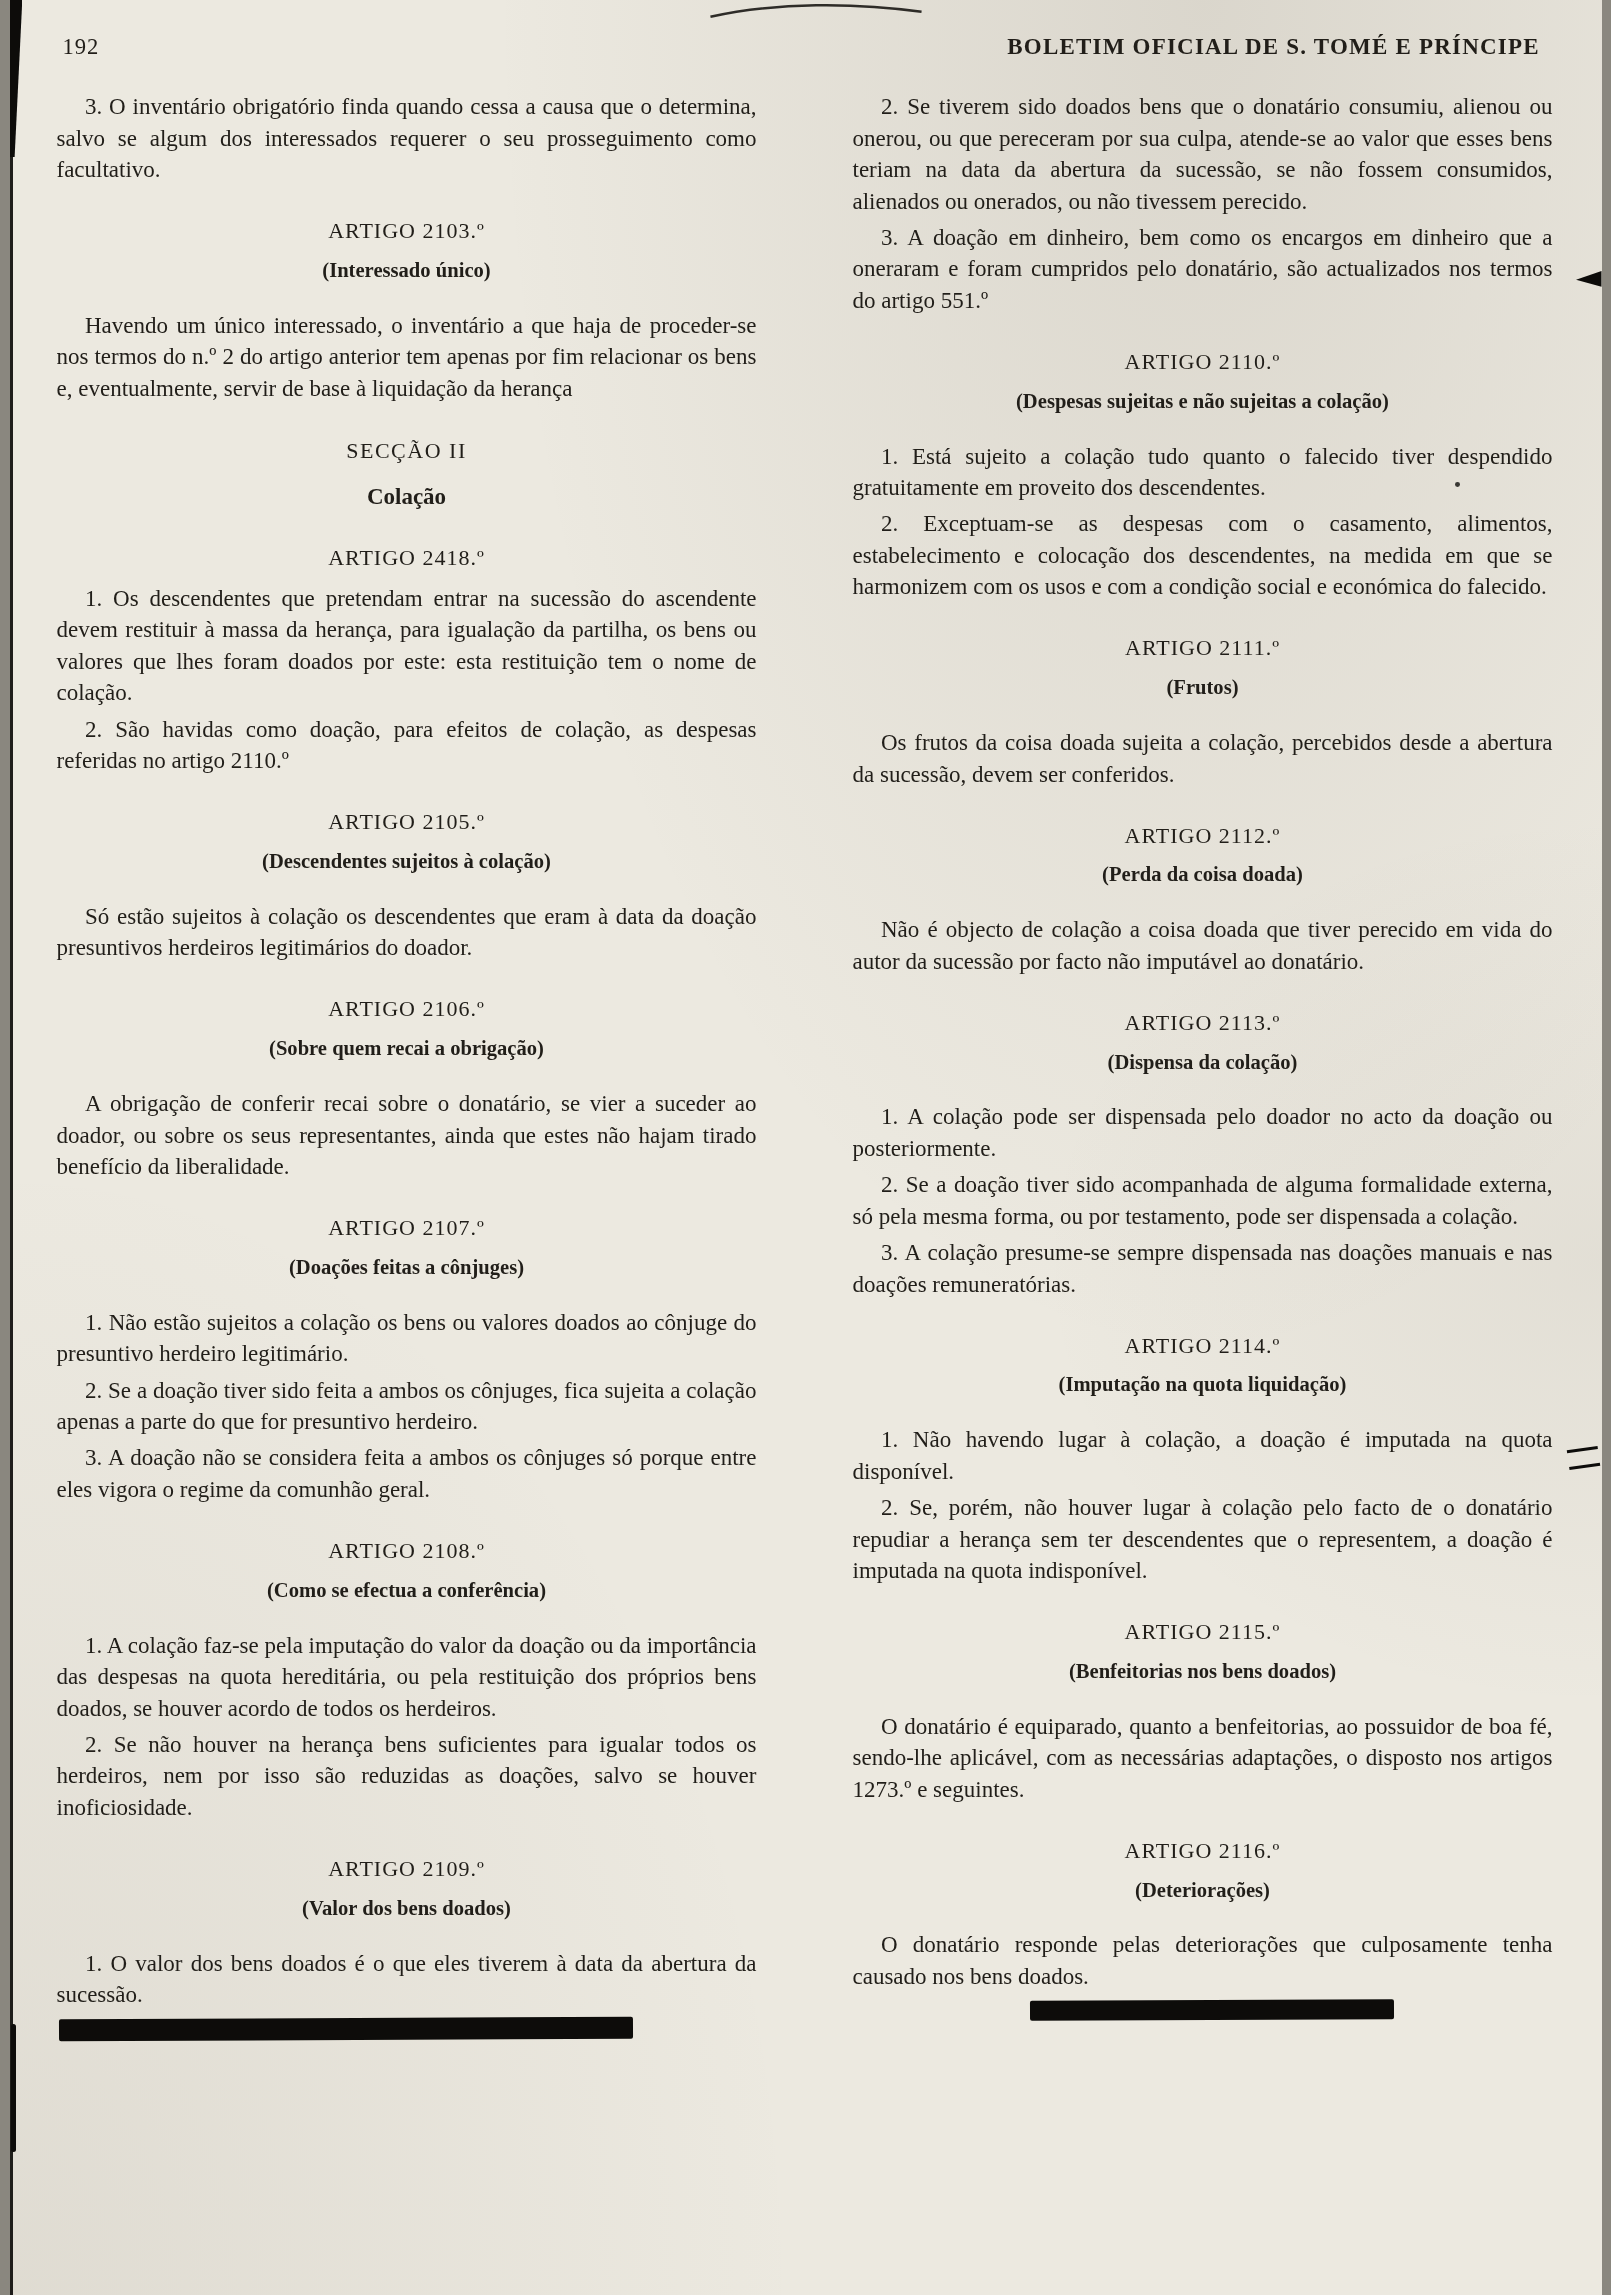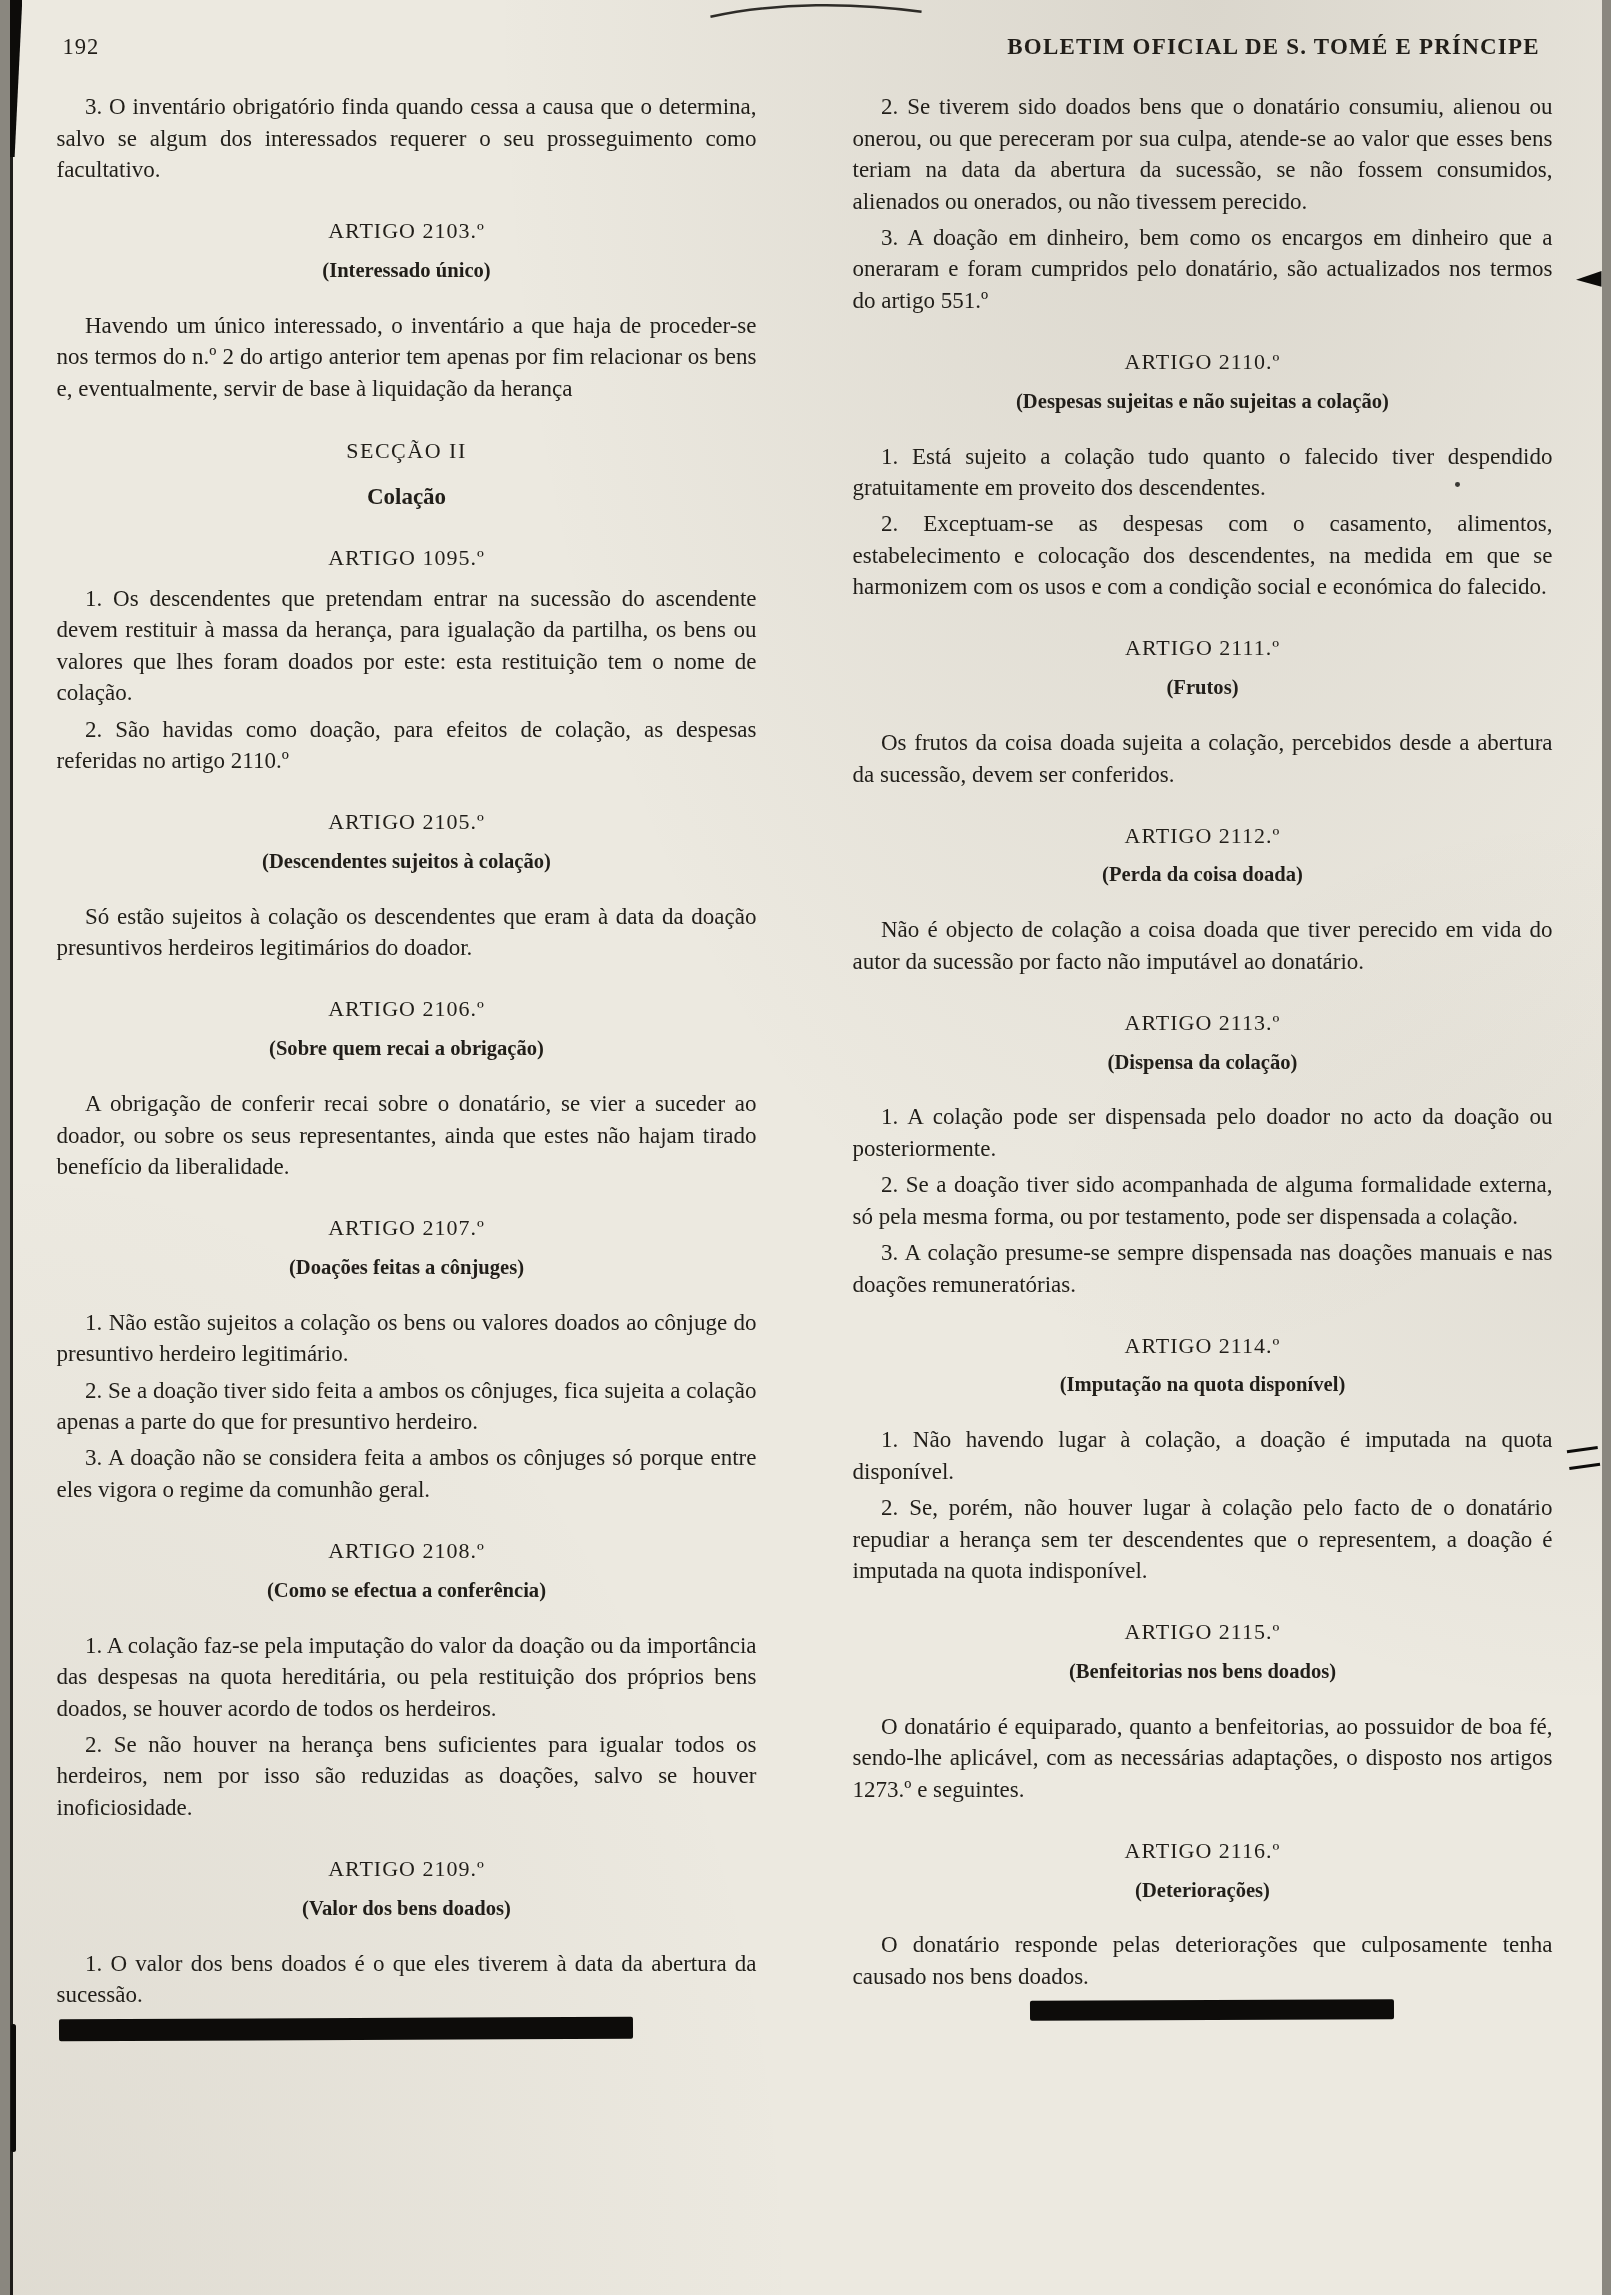"ARTIGO 1095.º" h3.article-heading { text: 1095.º -> 2418.º }
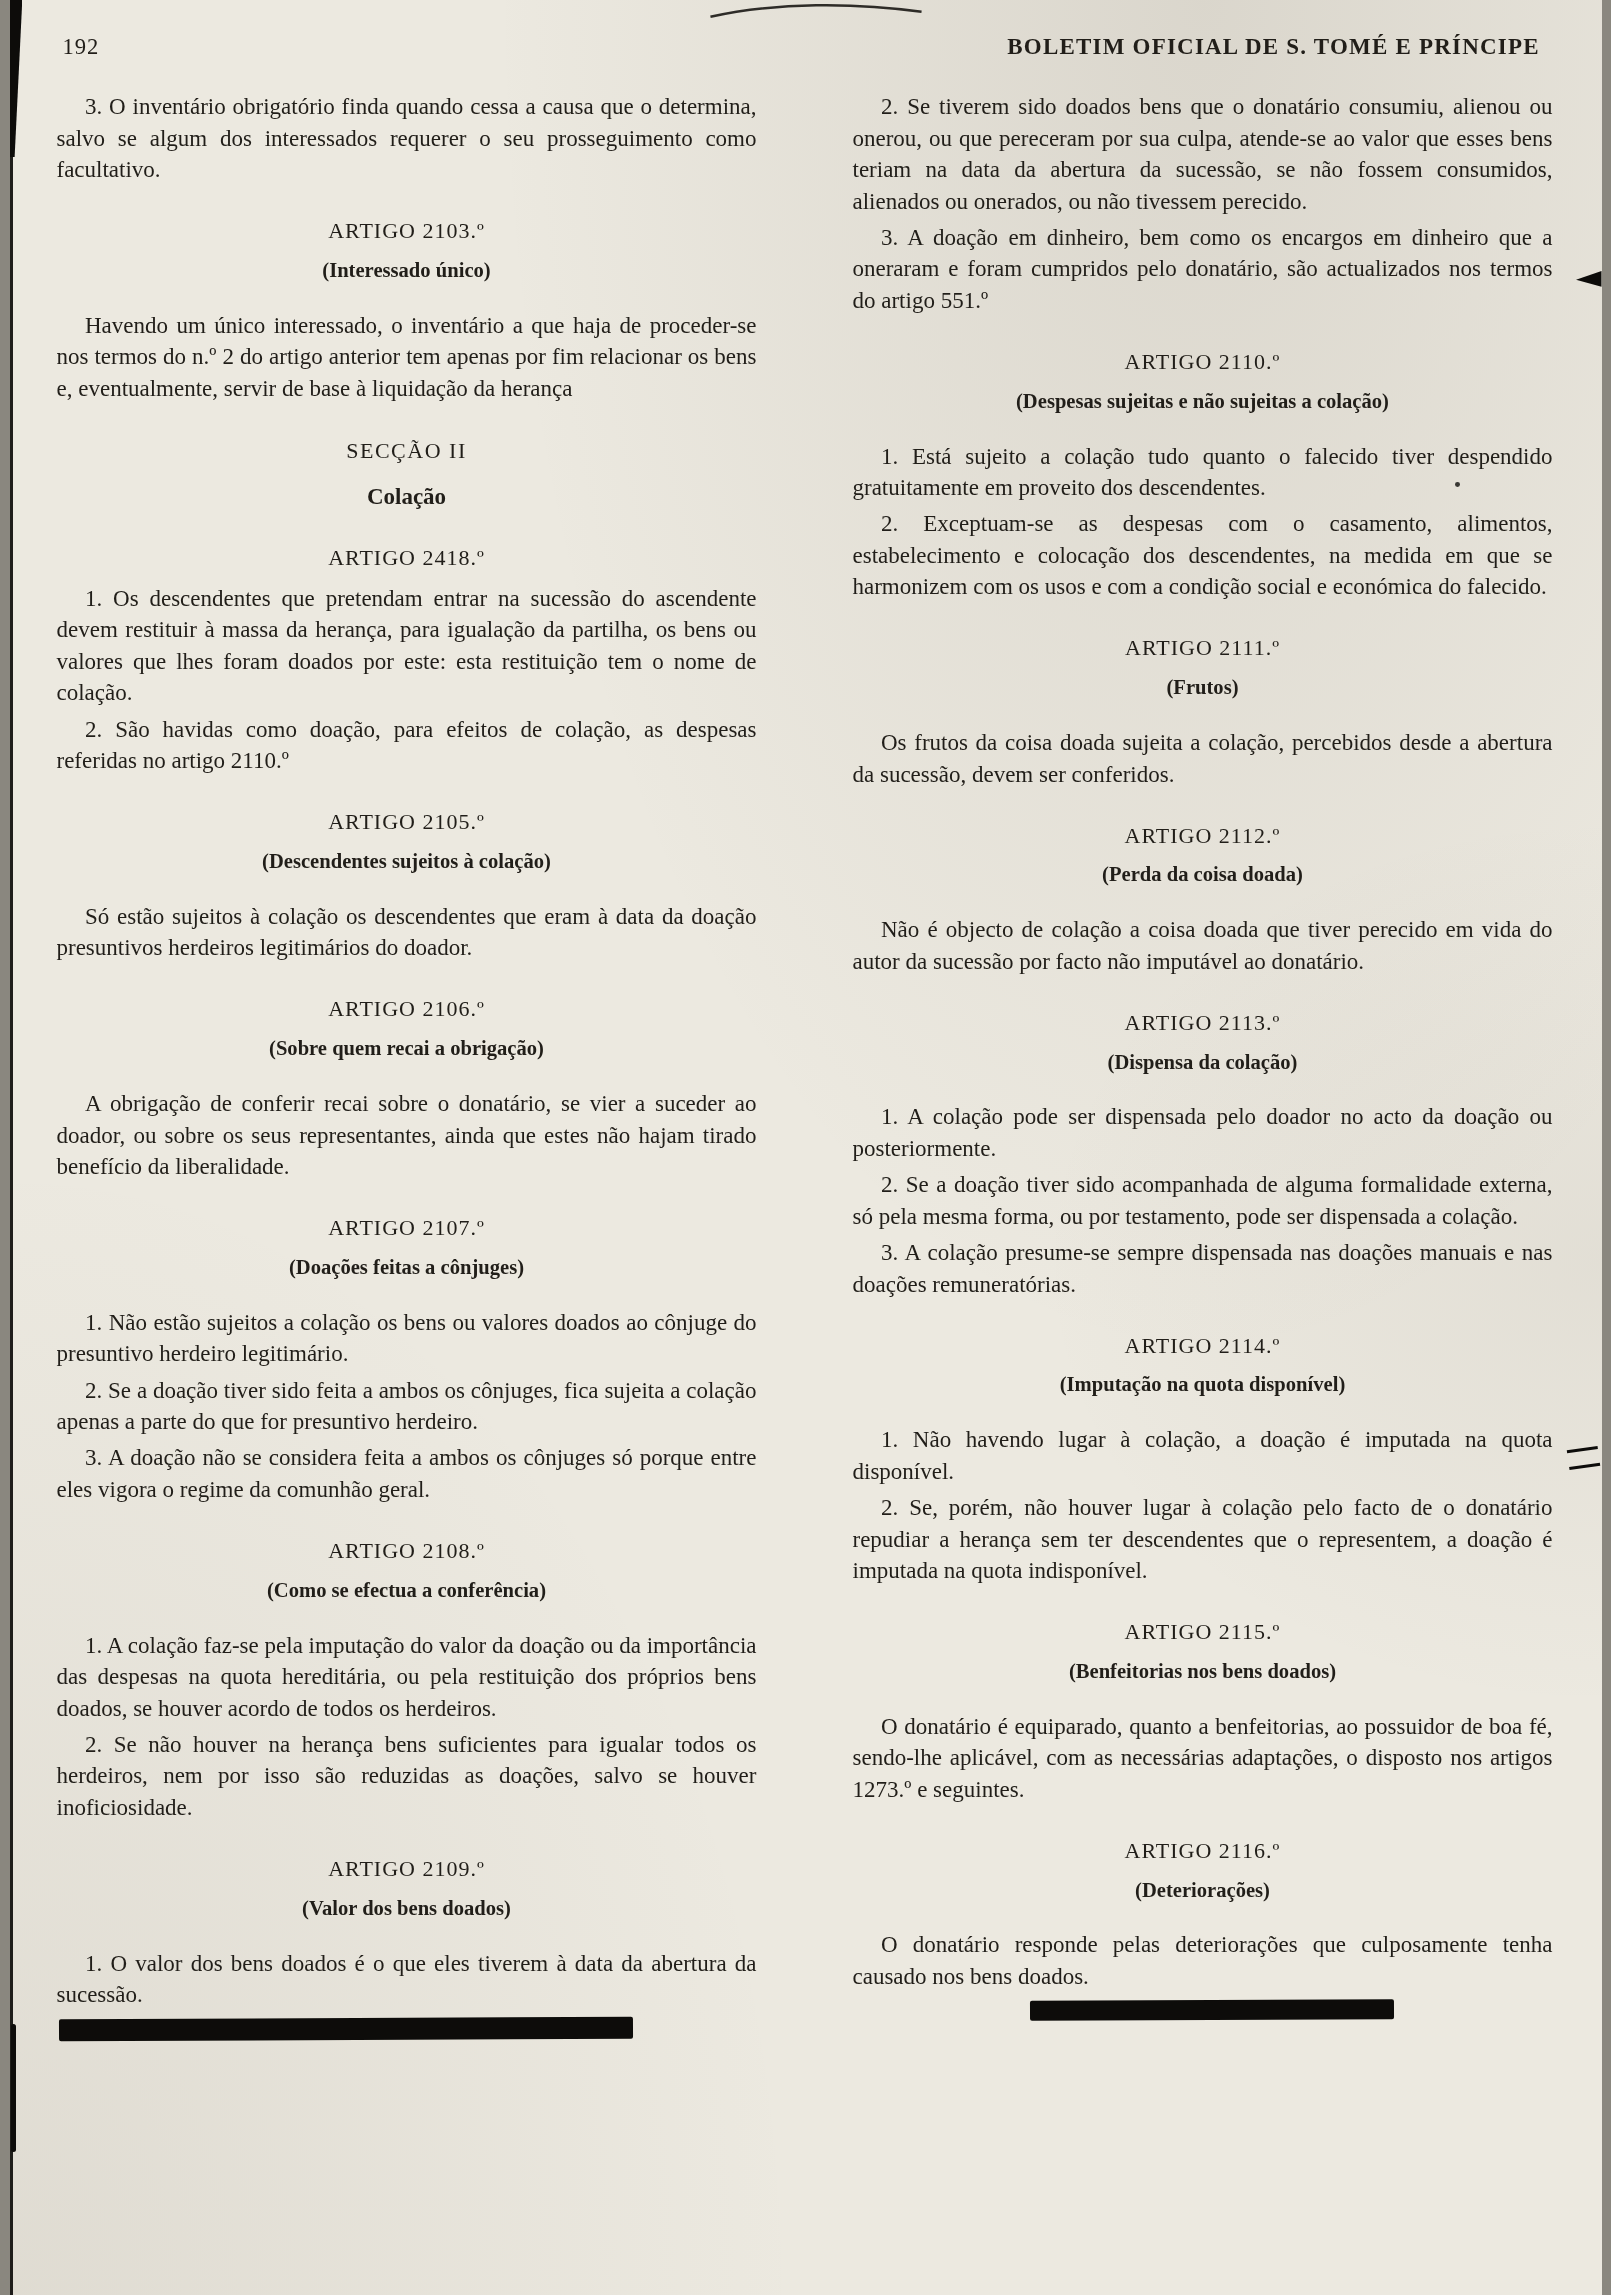"(Imputação na quota disponível)" h4.sub-heading { text: disponível -> liquidação }
